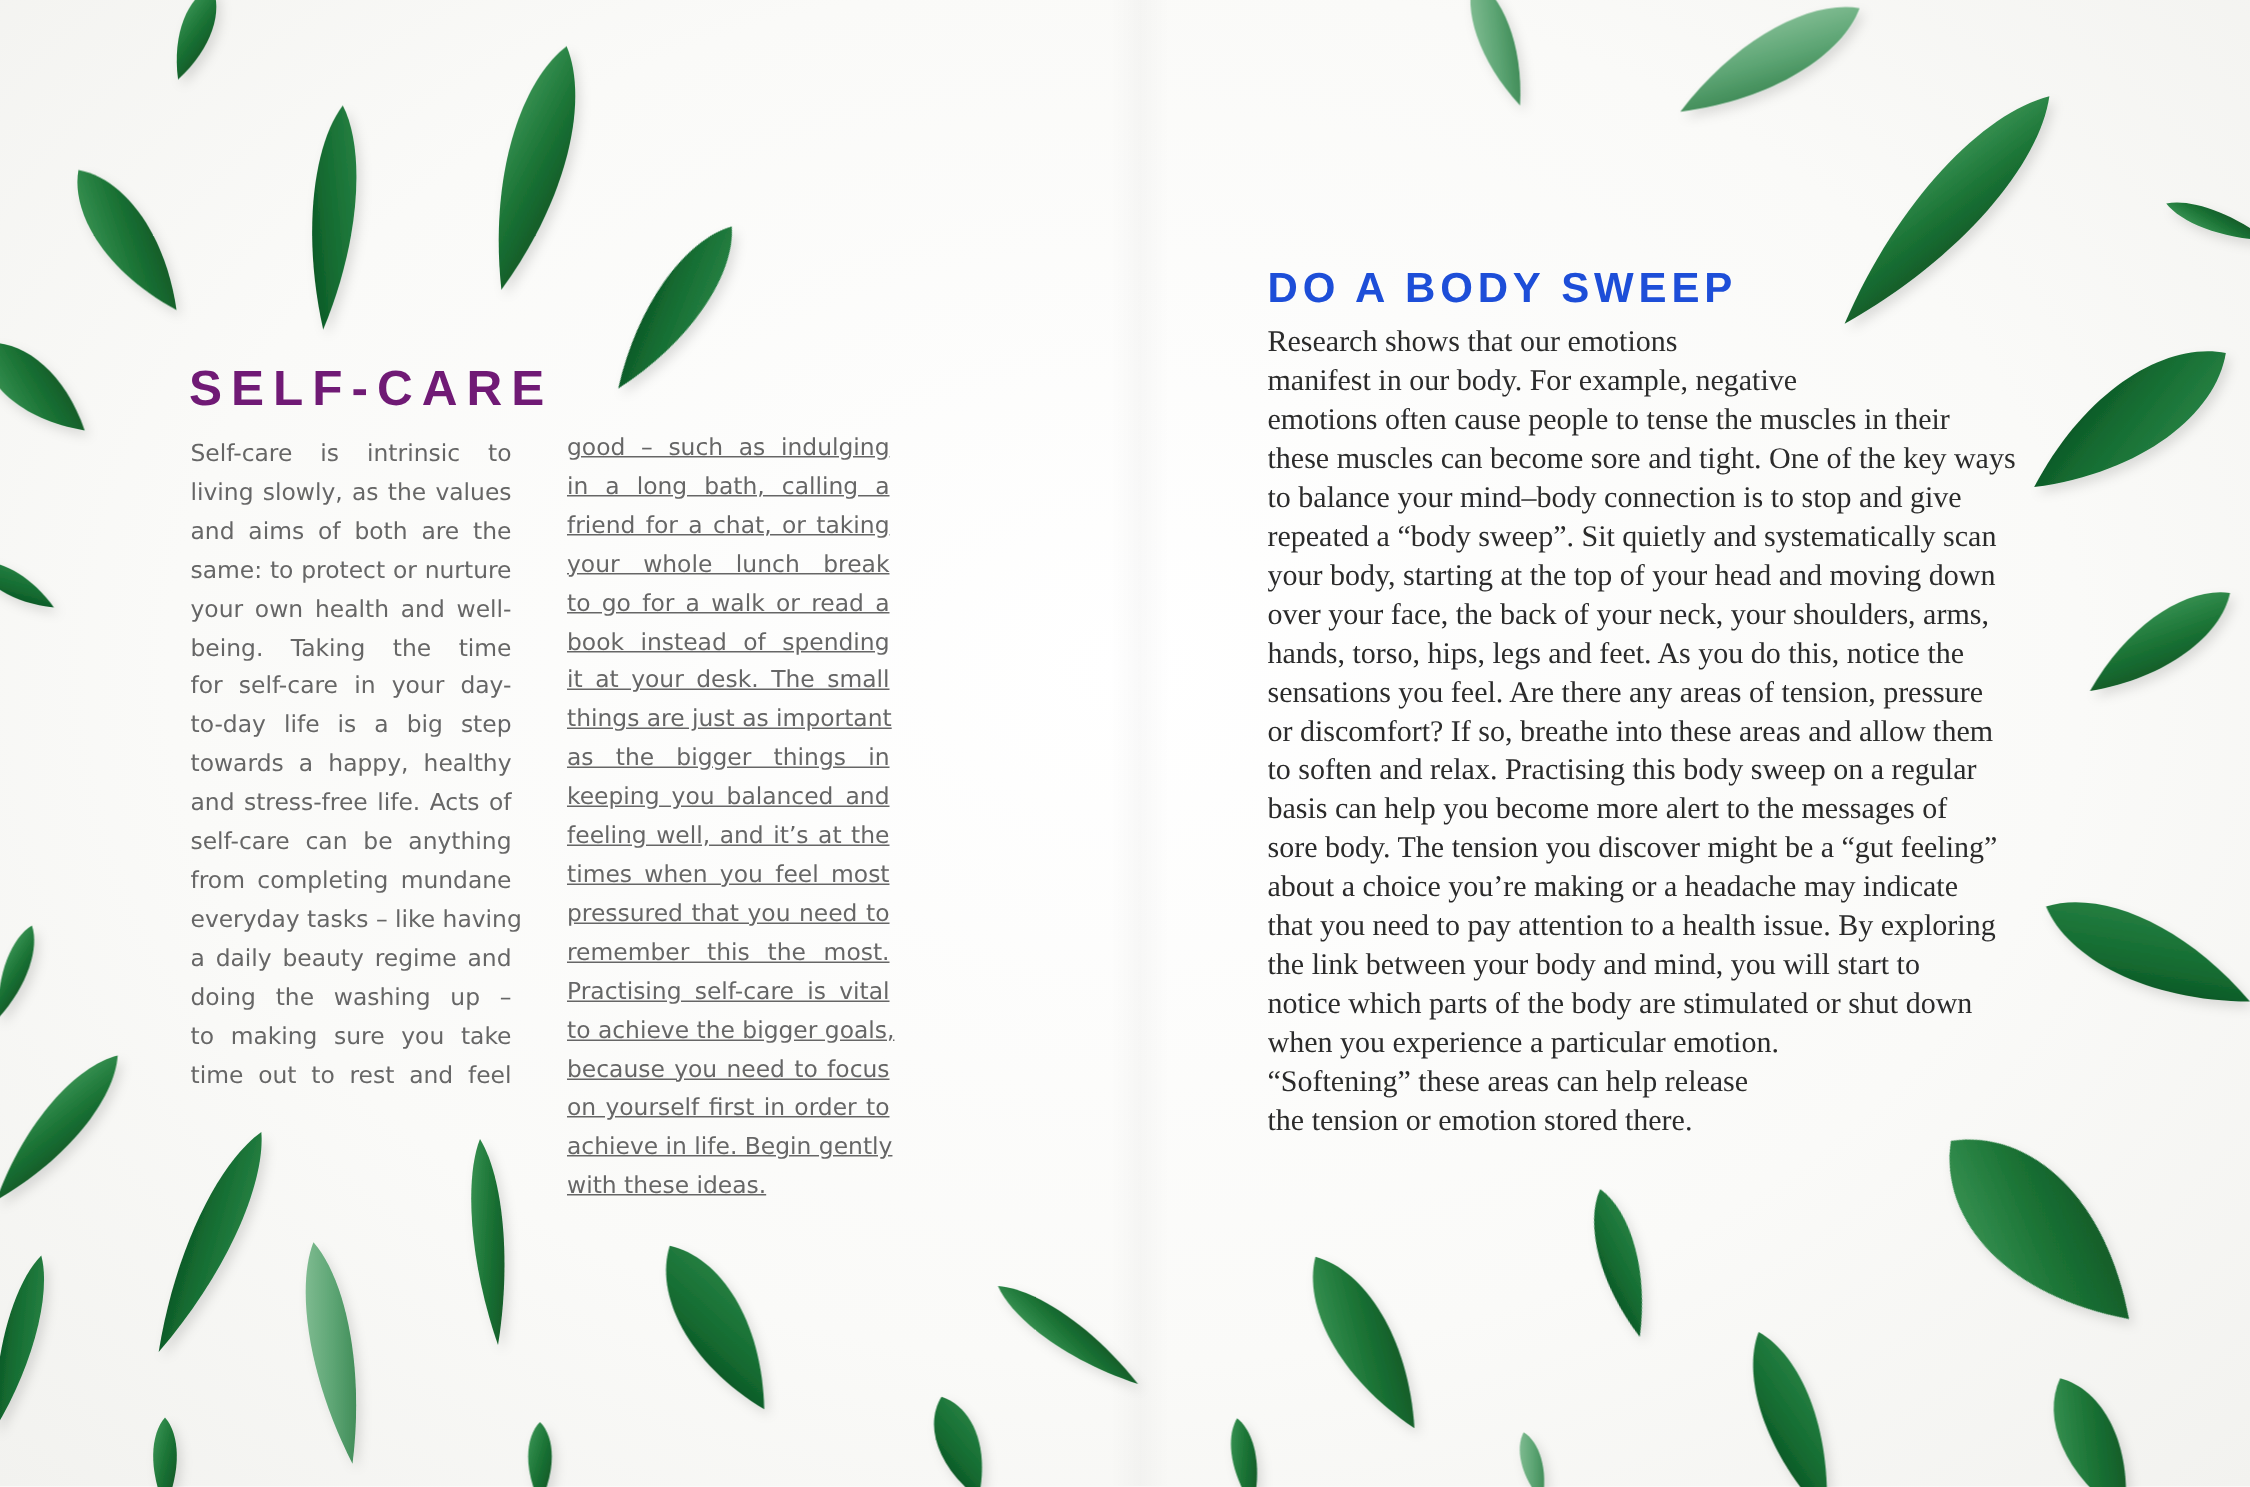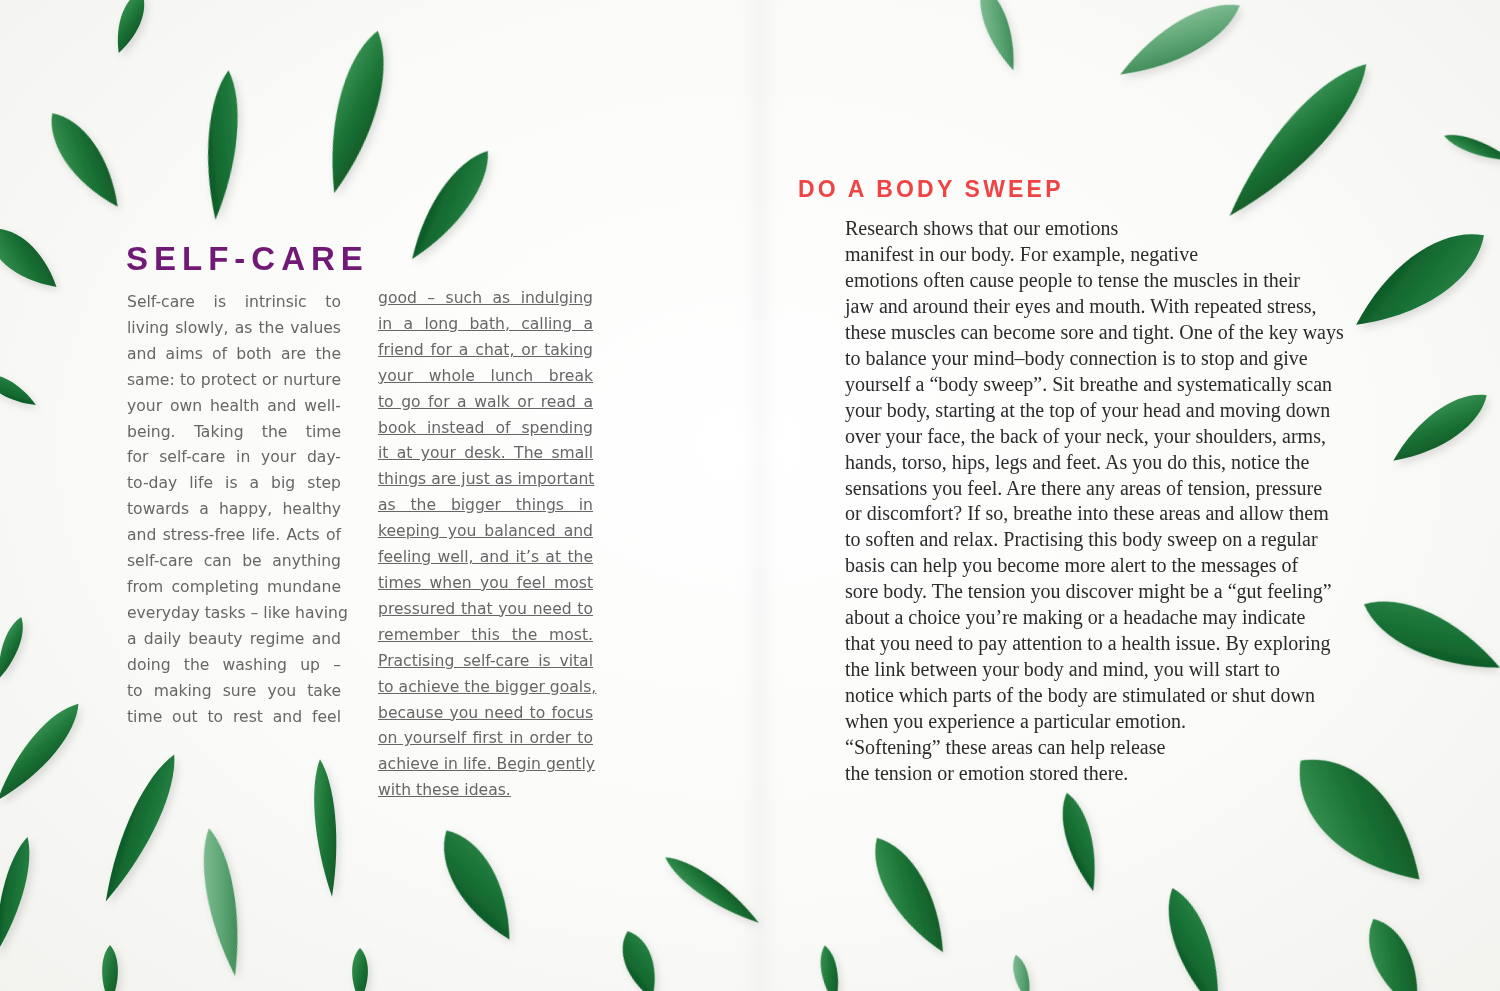"DO A BODY SWEEP" .bs-title { color: #ef4444 -> #1d4ed8; font-size: 23px -> 28px; left: 798px -> 845px }
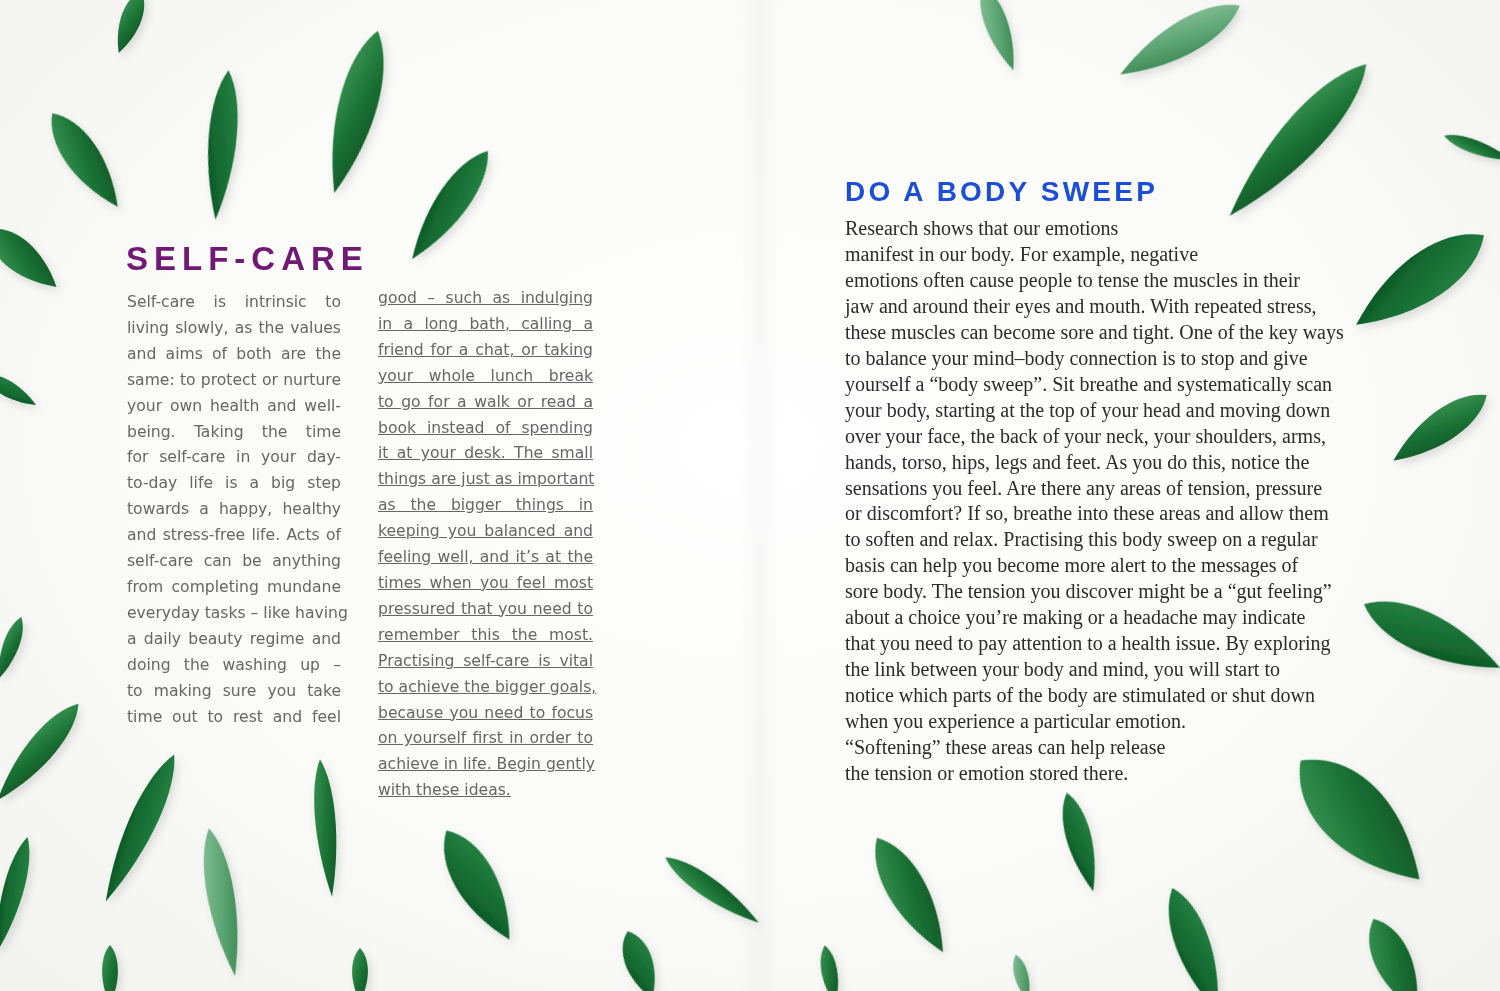"jaw and around their eyes" span.ln { html: <span>jaw and around their eyes and mouth. With repeated stress,</span> -> none }
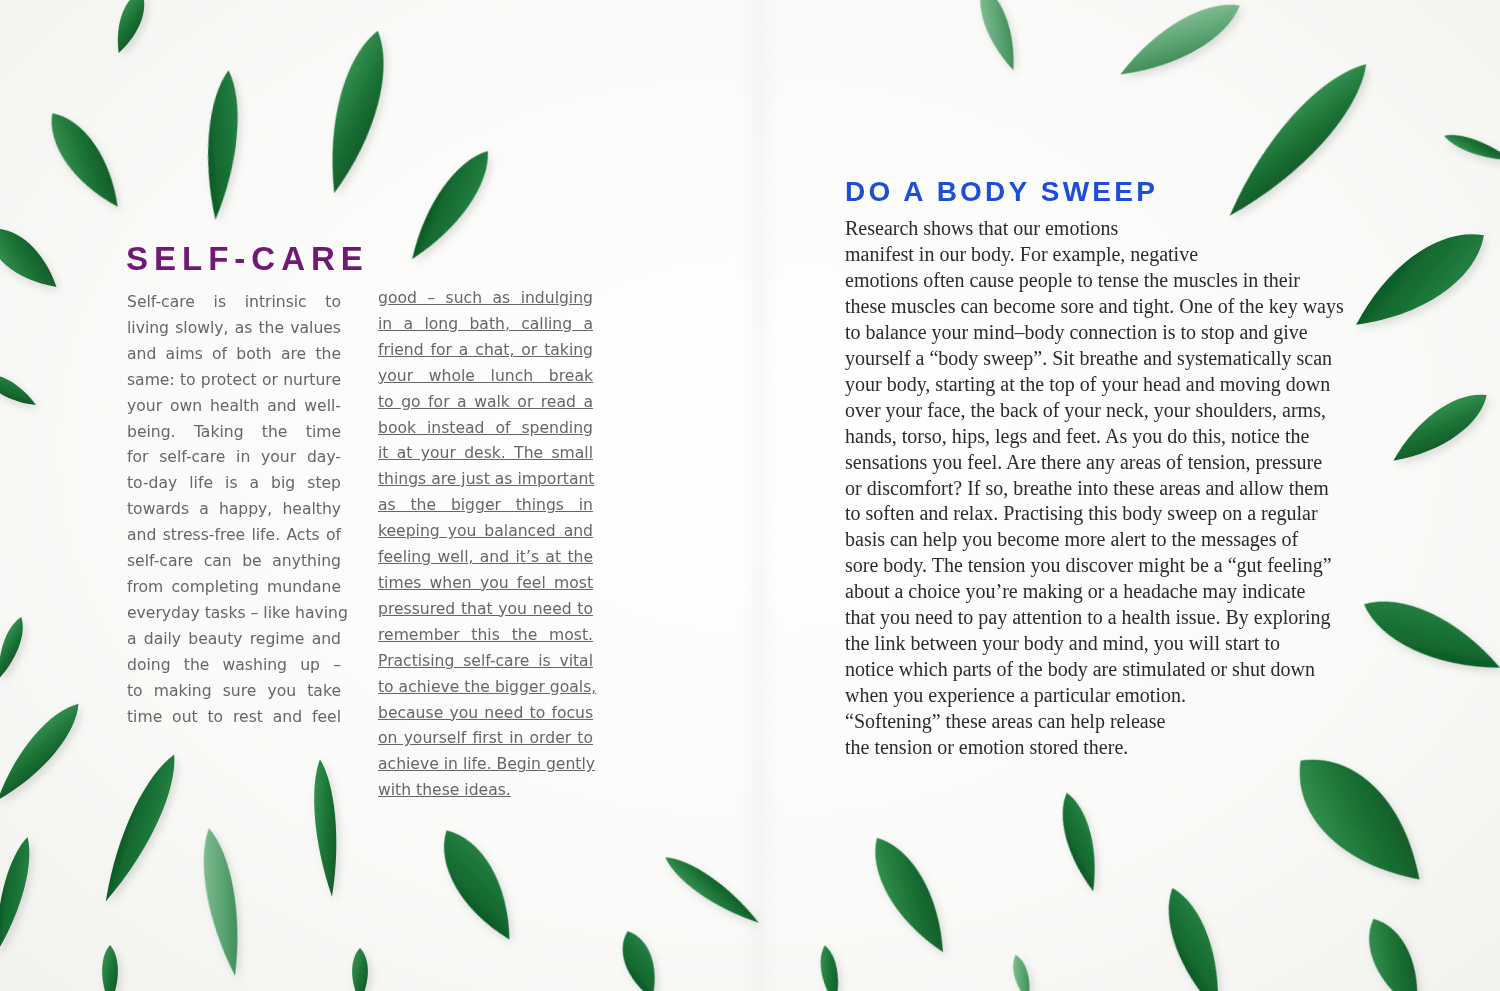"yourself a “body sweep”. Sit" span.ln { text: yourself a “body sweep”. Sit breathe -> repeated a “body sweep”. Sit quietly }
